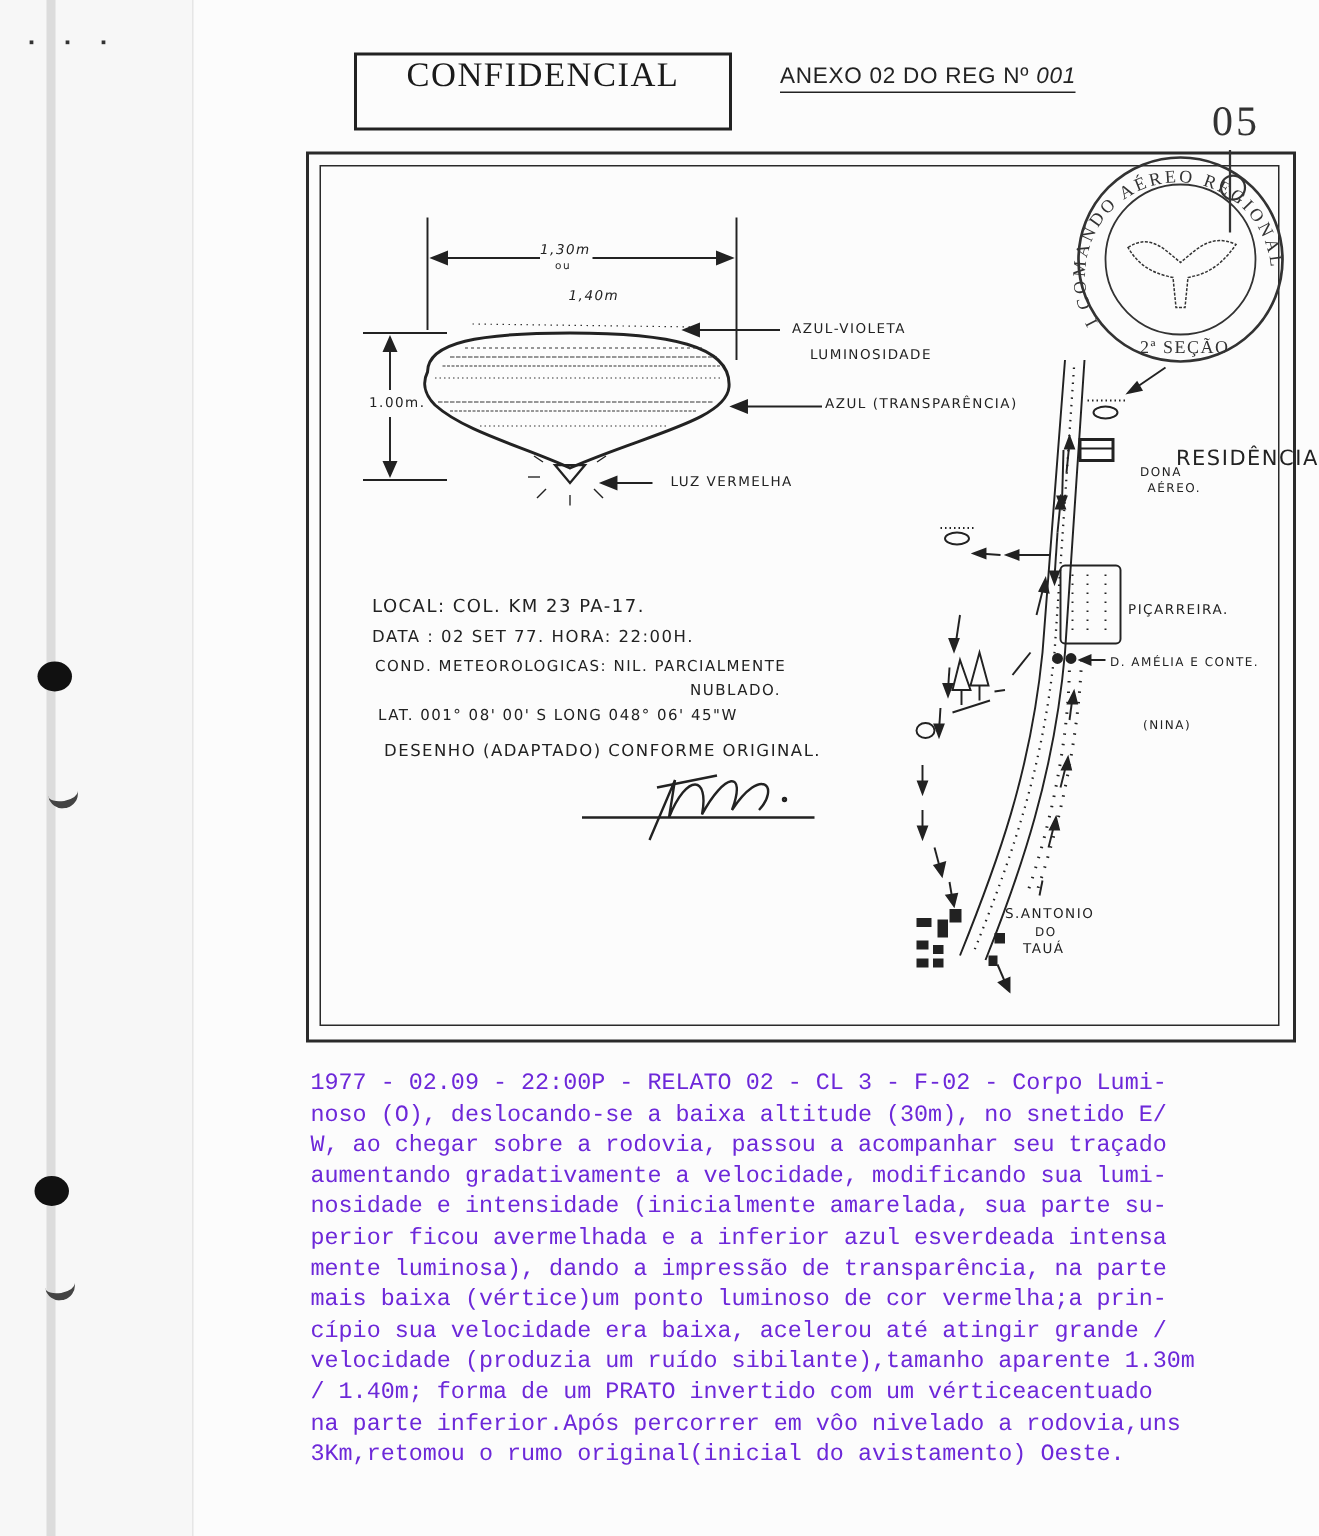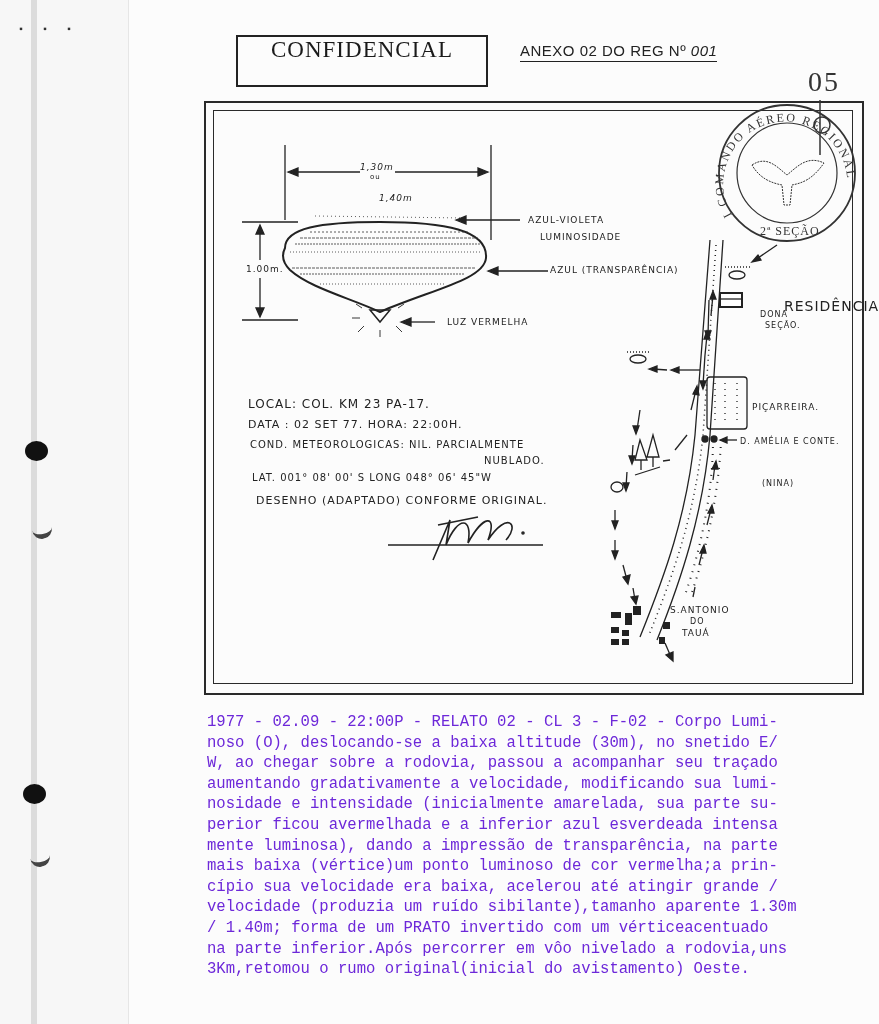"SEÇÃO." div.hand { text: SEÇÃO -> AÉREO }
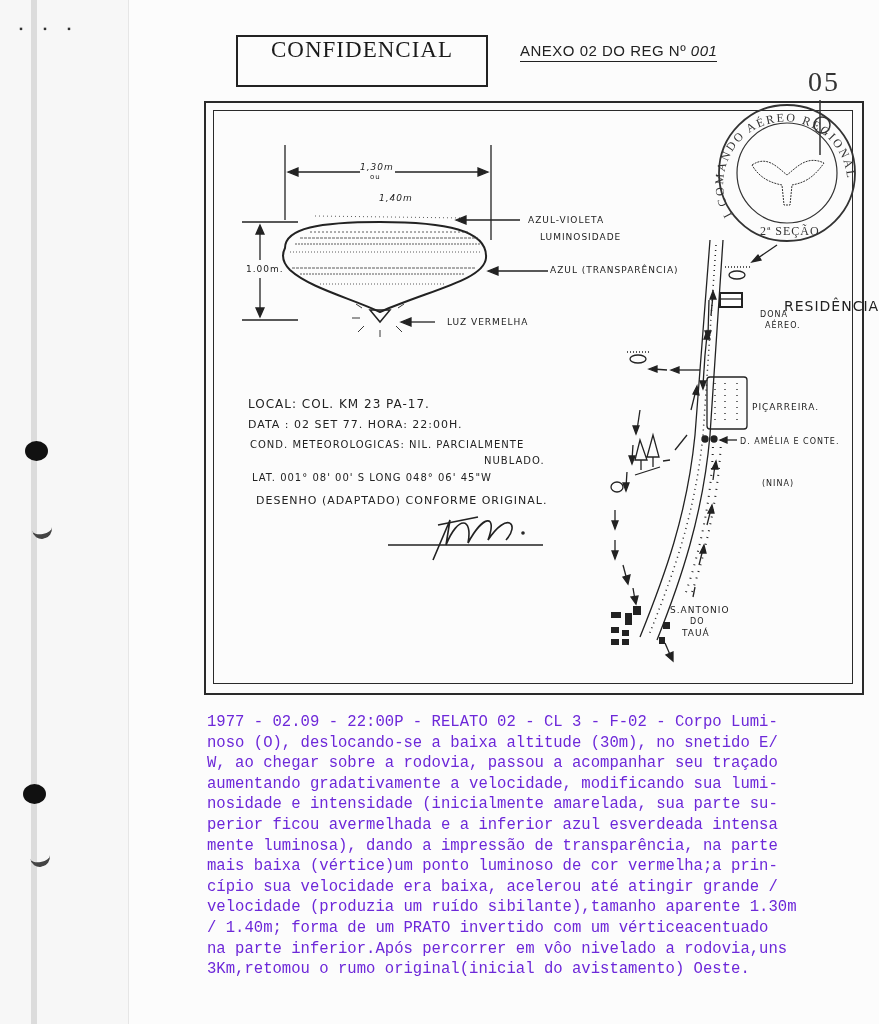"NUBLADO." div.hand { margin-left: 24px -> none }
